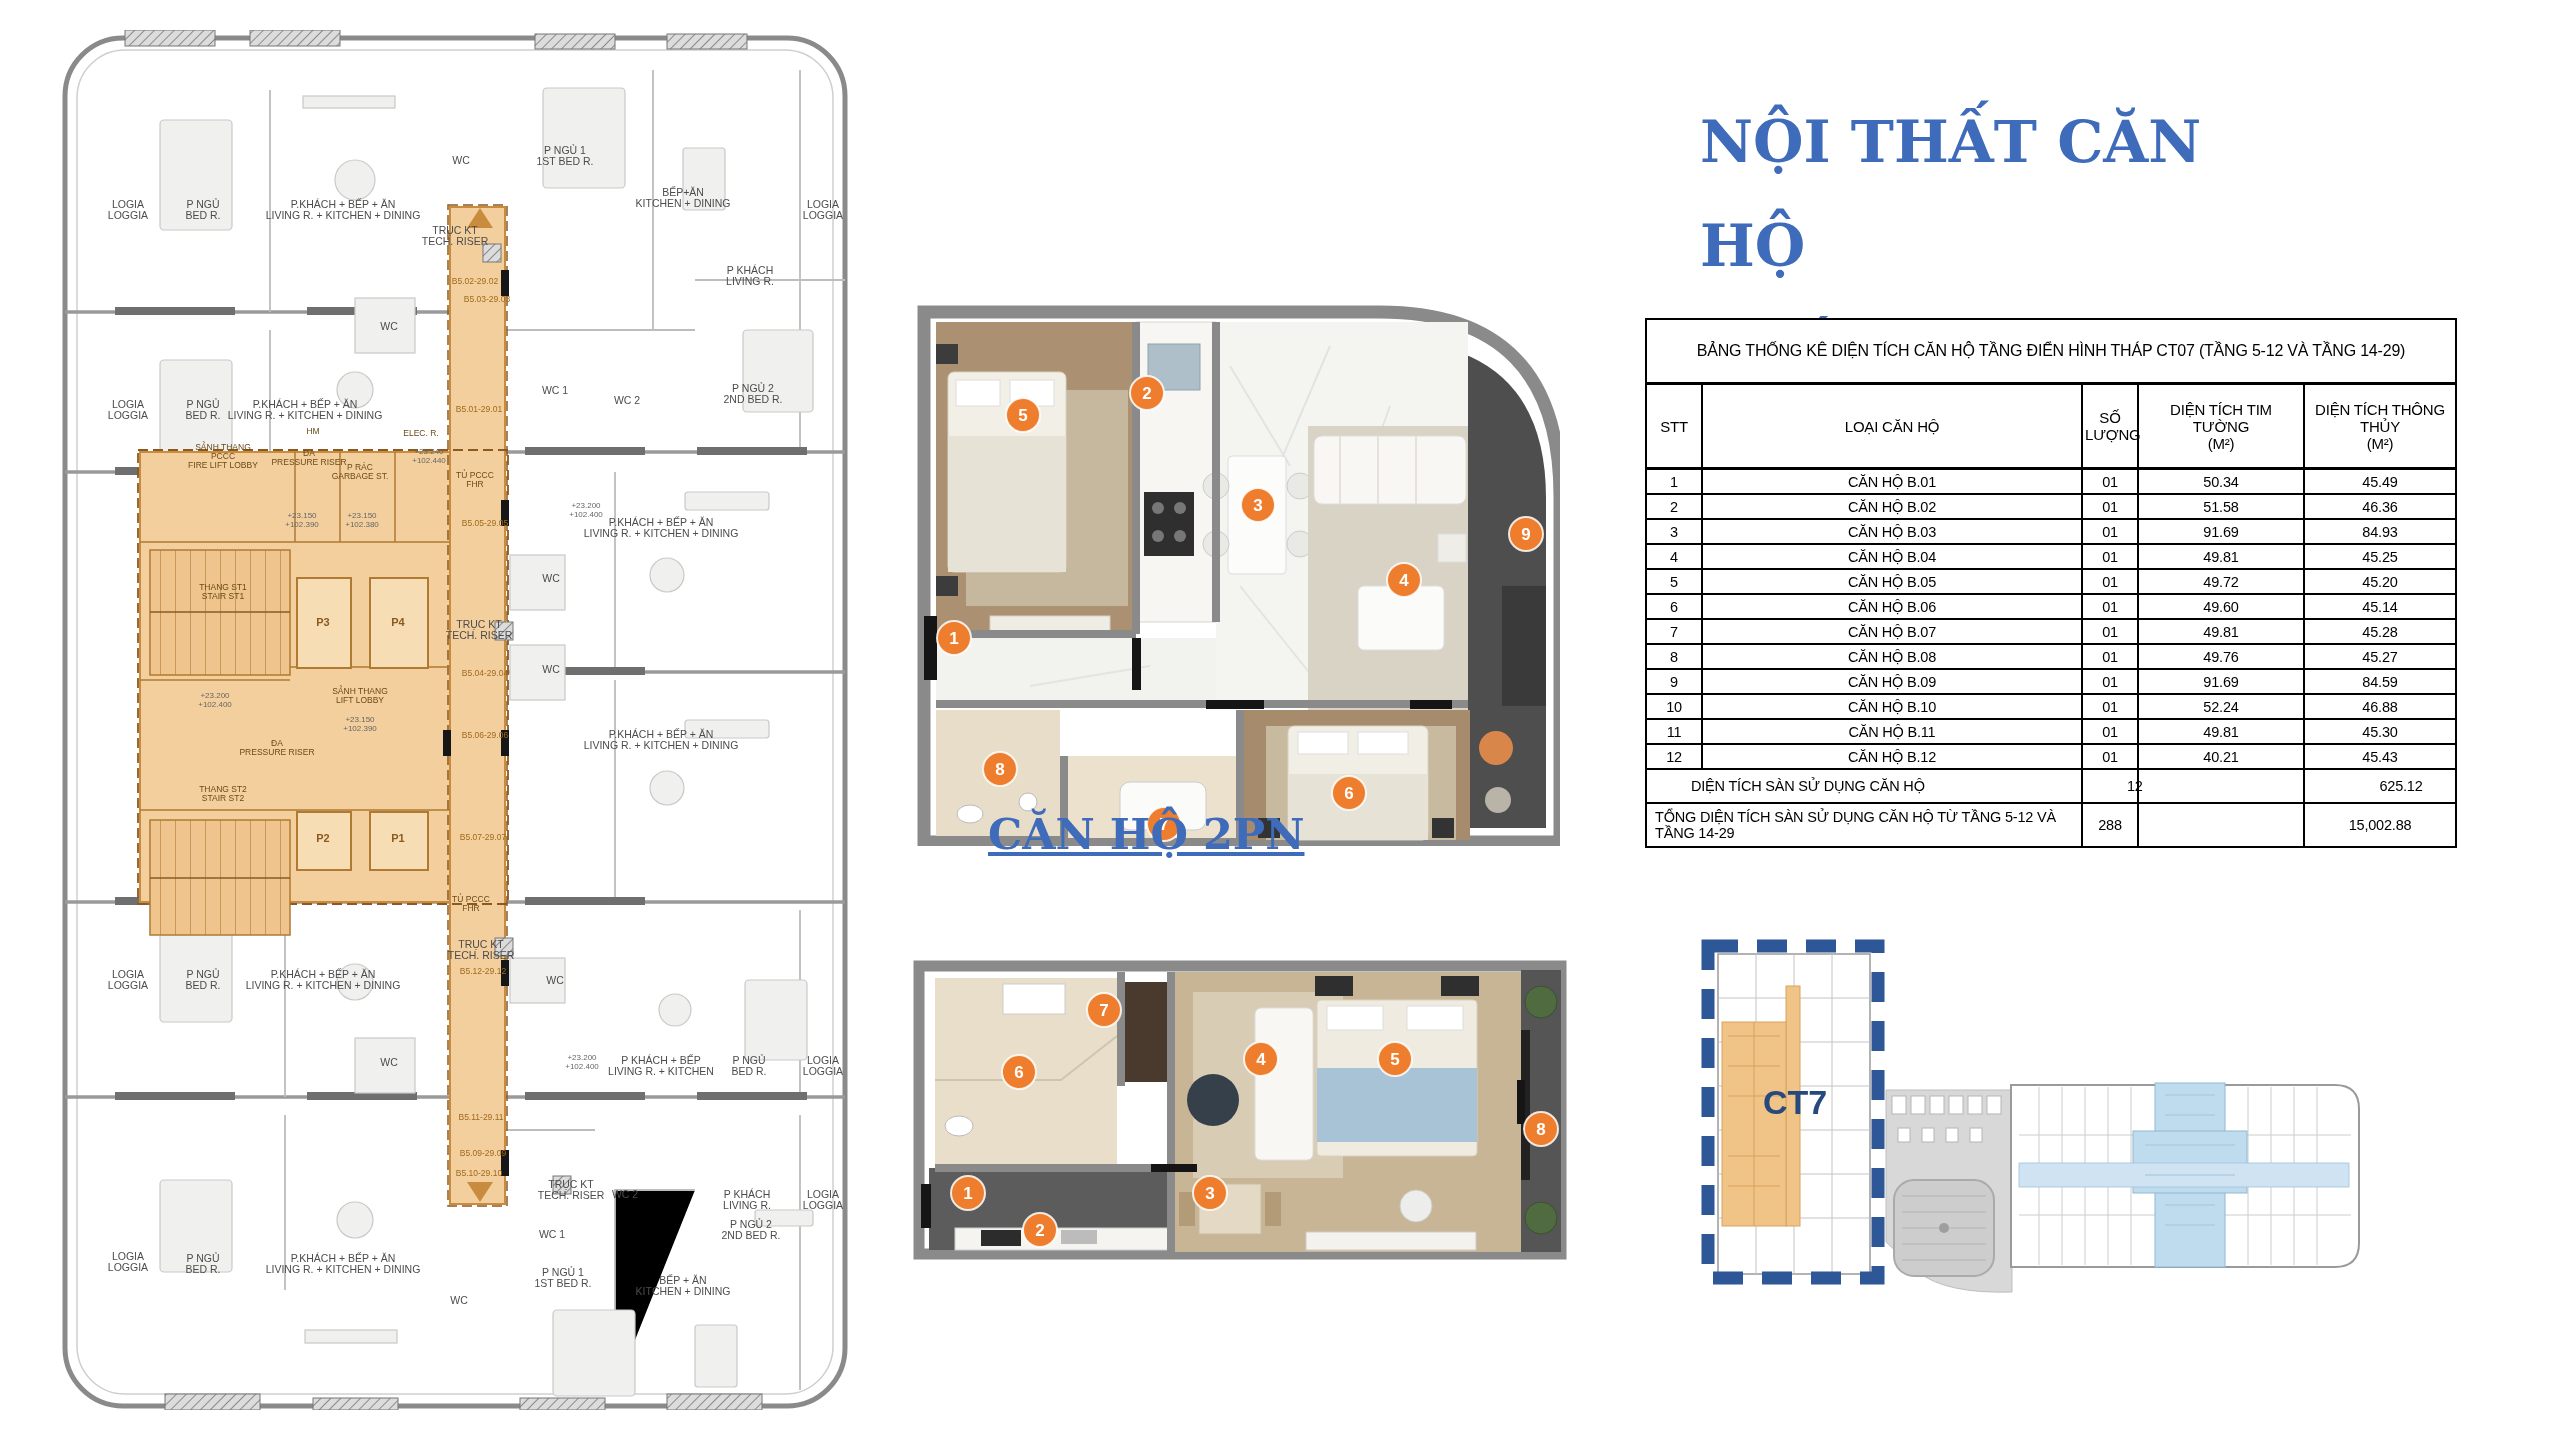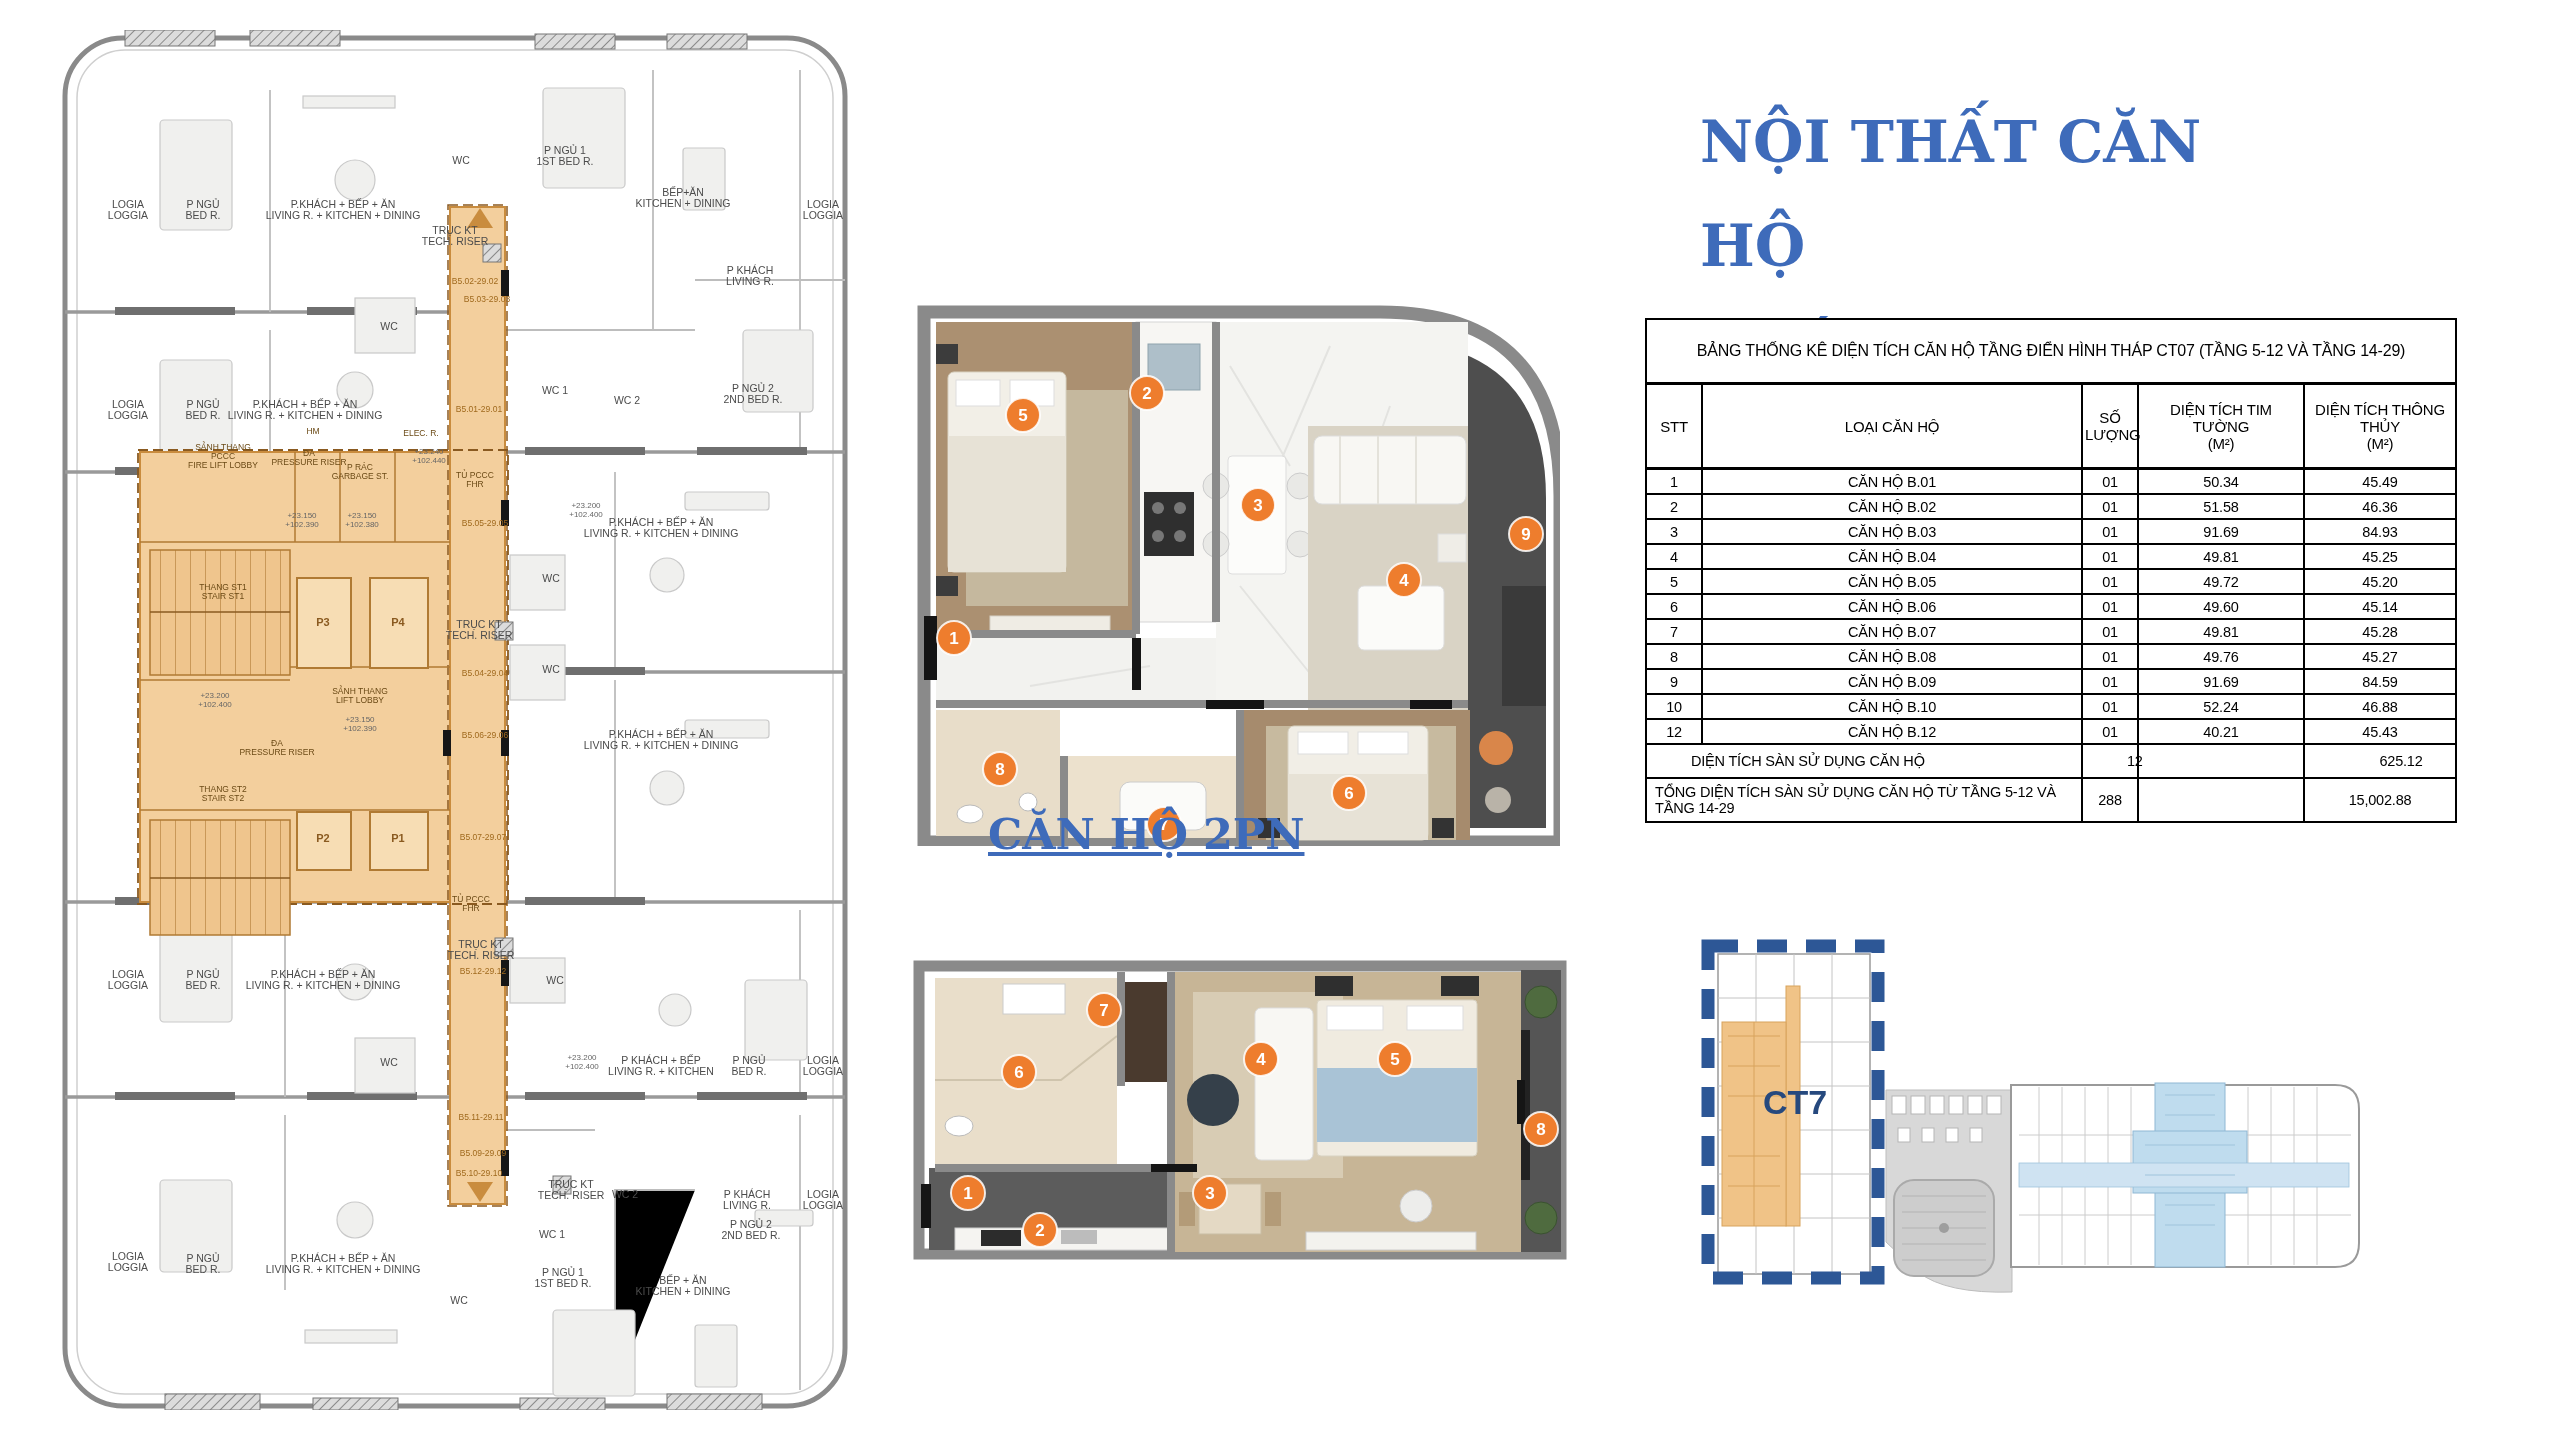"11" tr.drow { html: none -> <tr> <td>11</td> <td>CĂN HỘ B.11</td> <td>01</td> <td>49.81</td> <td>45.30</td> </tr> }
